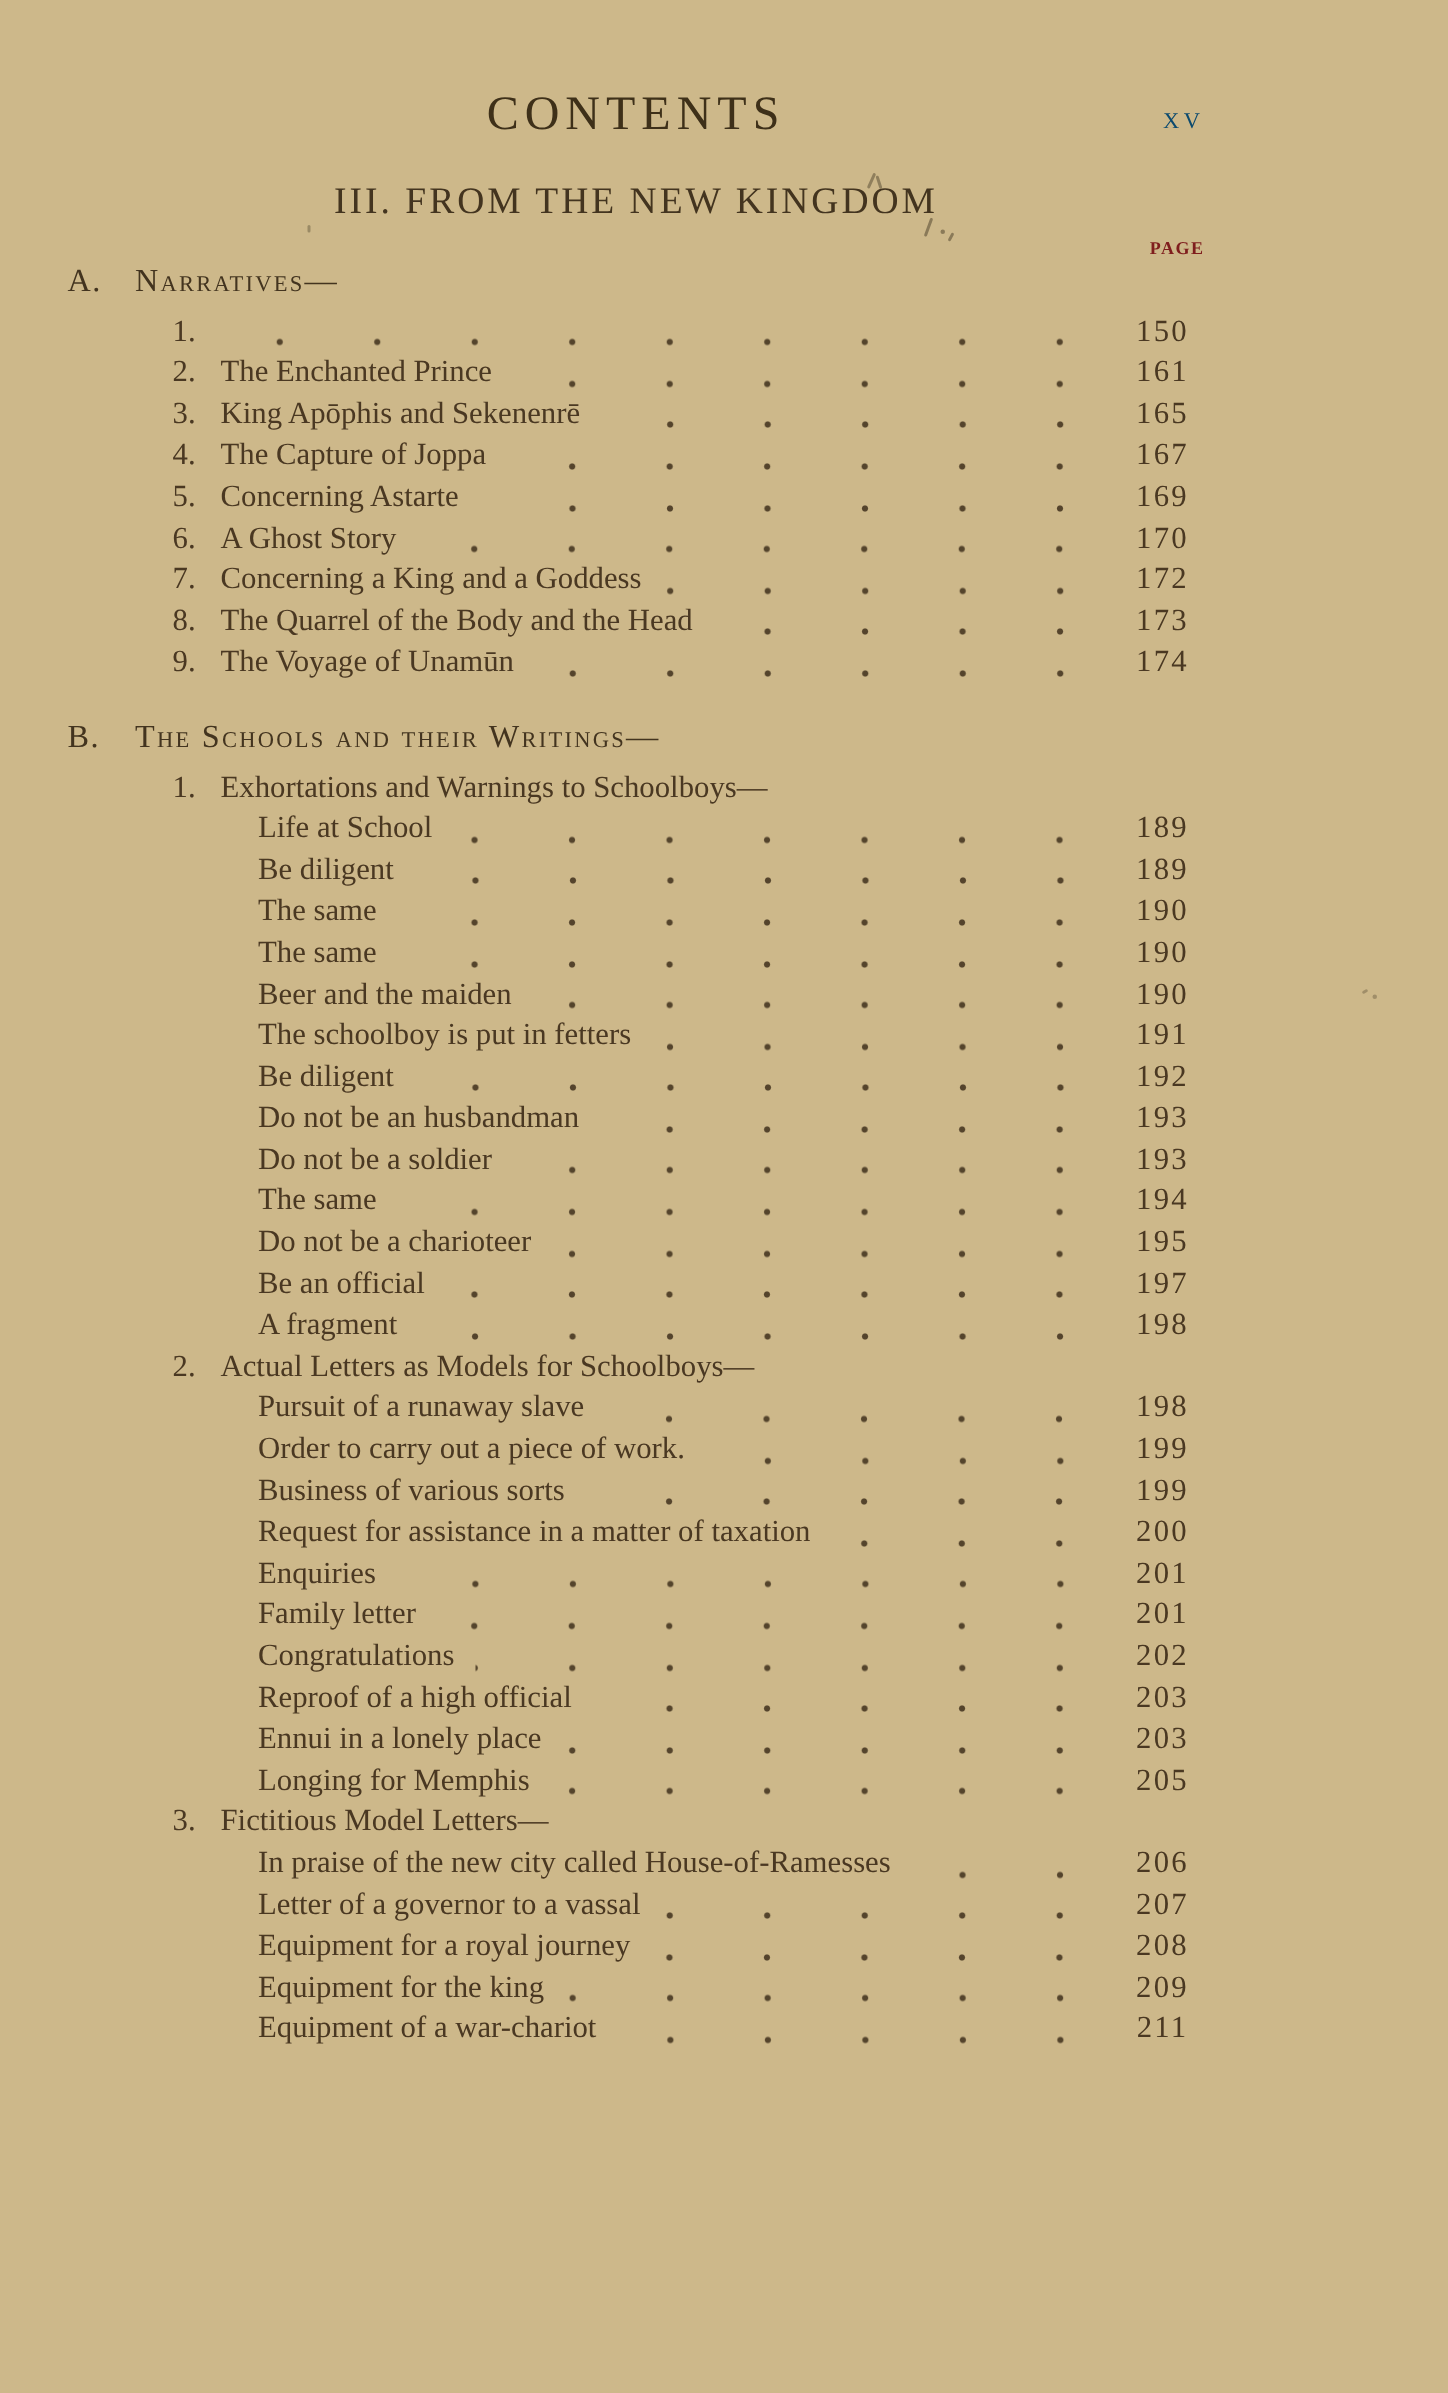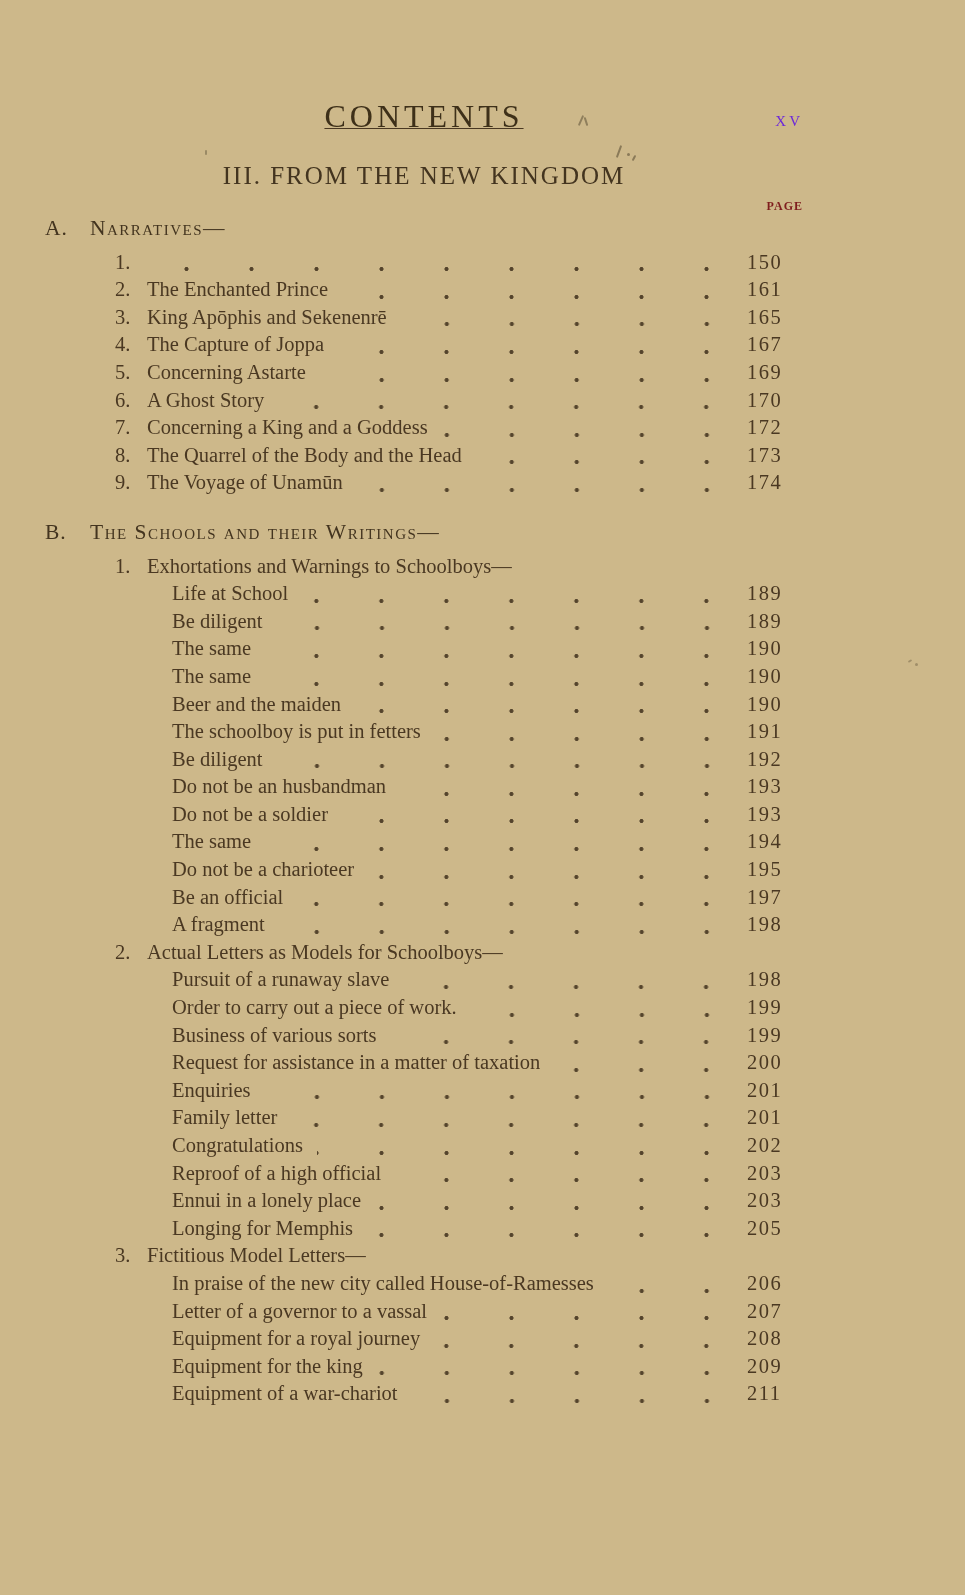"CONTENTS" .header-row { margin-top: 99px -> 58px; text-decoration: underline -> none }
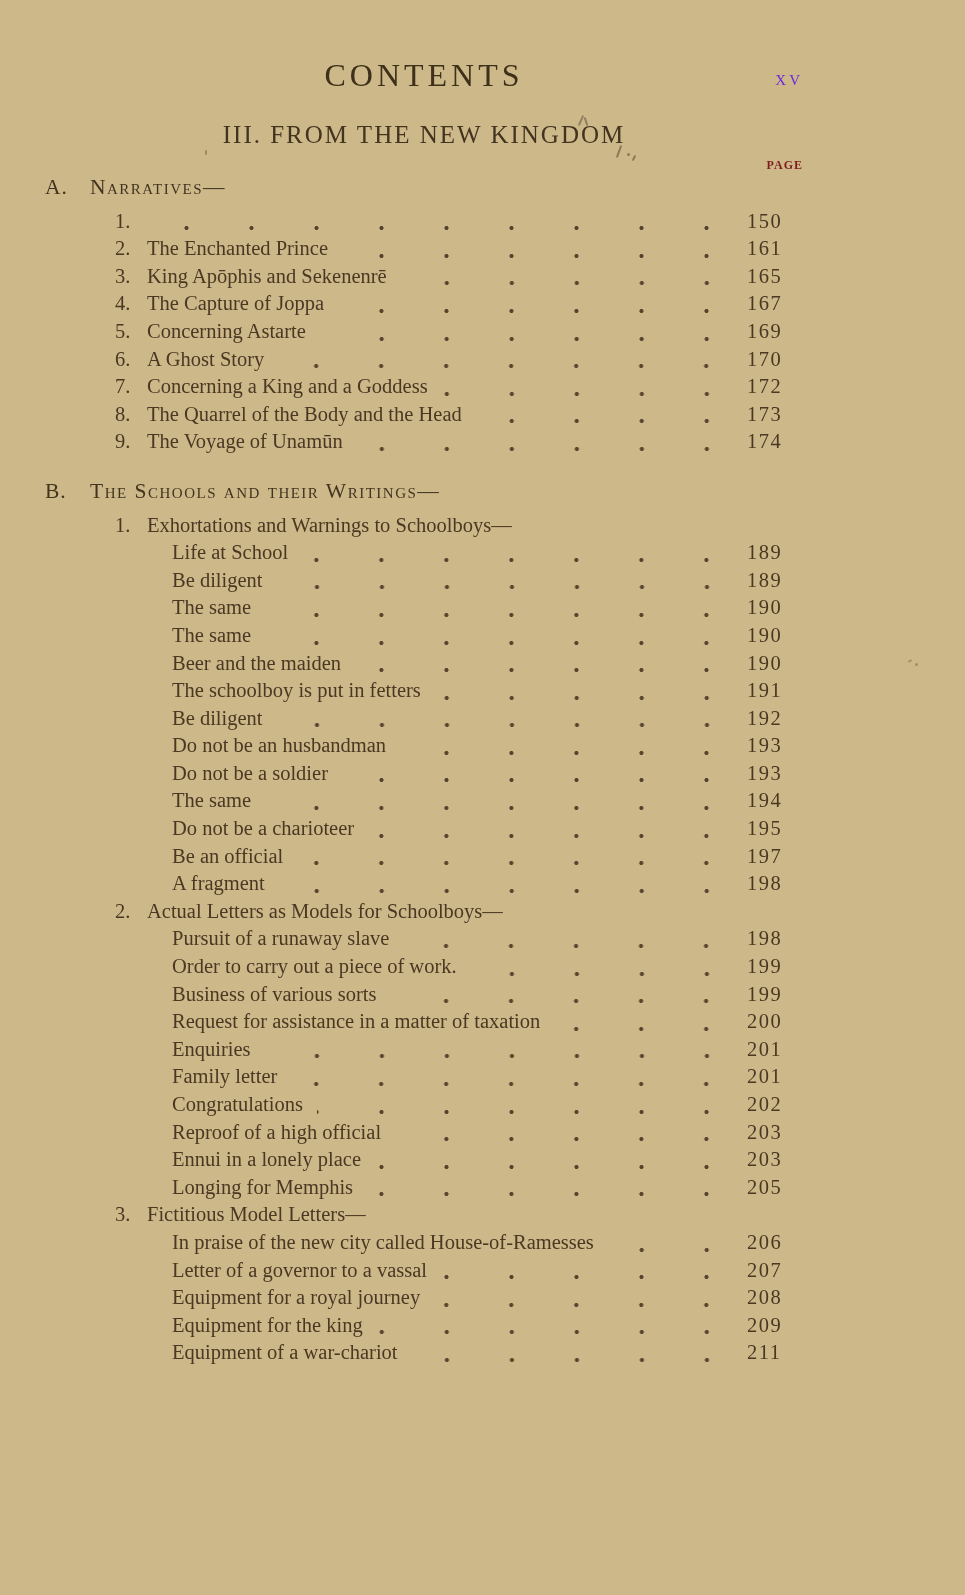"xv" .folio { color: #6d28d9 -> #0c4a6e }
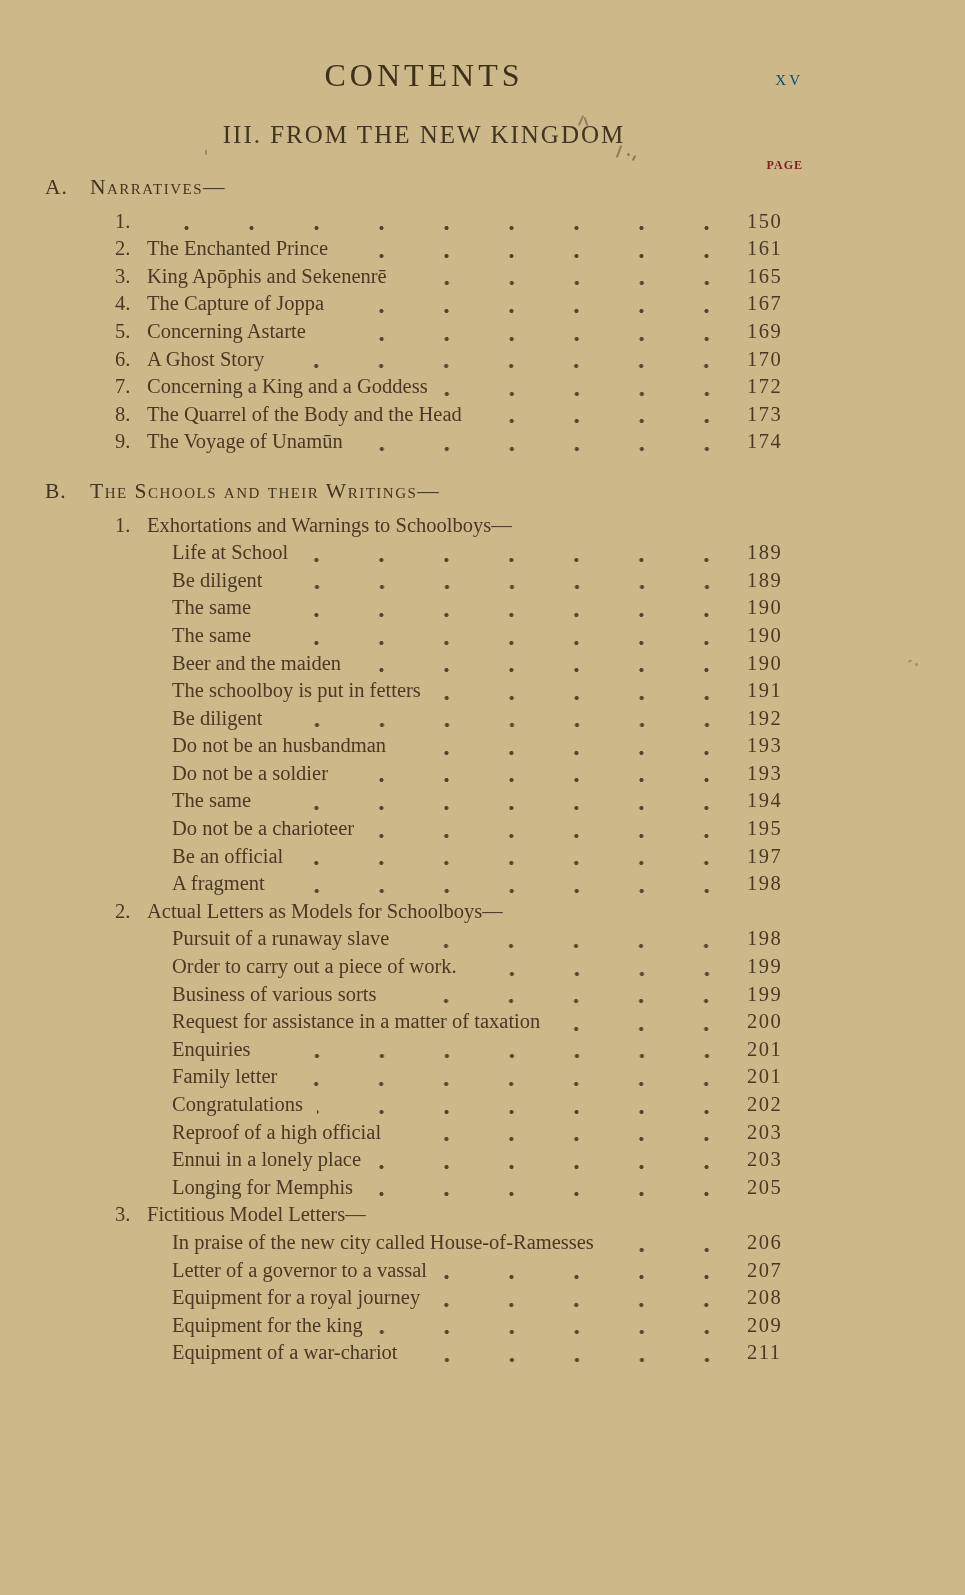"150" .pg { text-align: left -> center }
